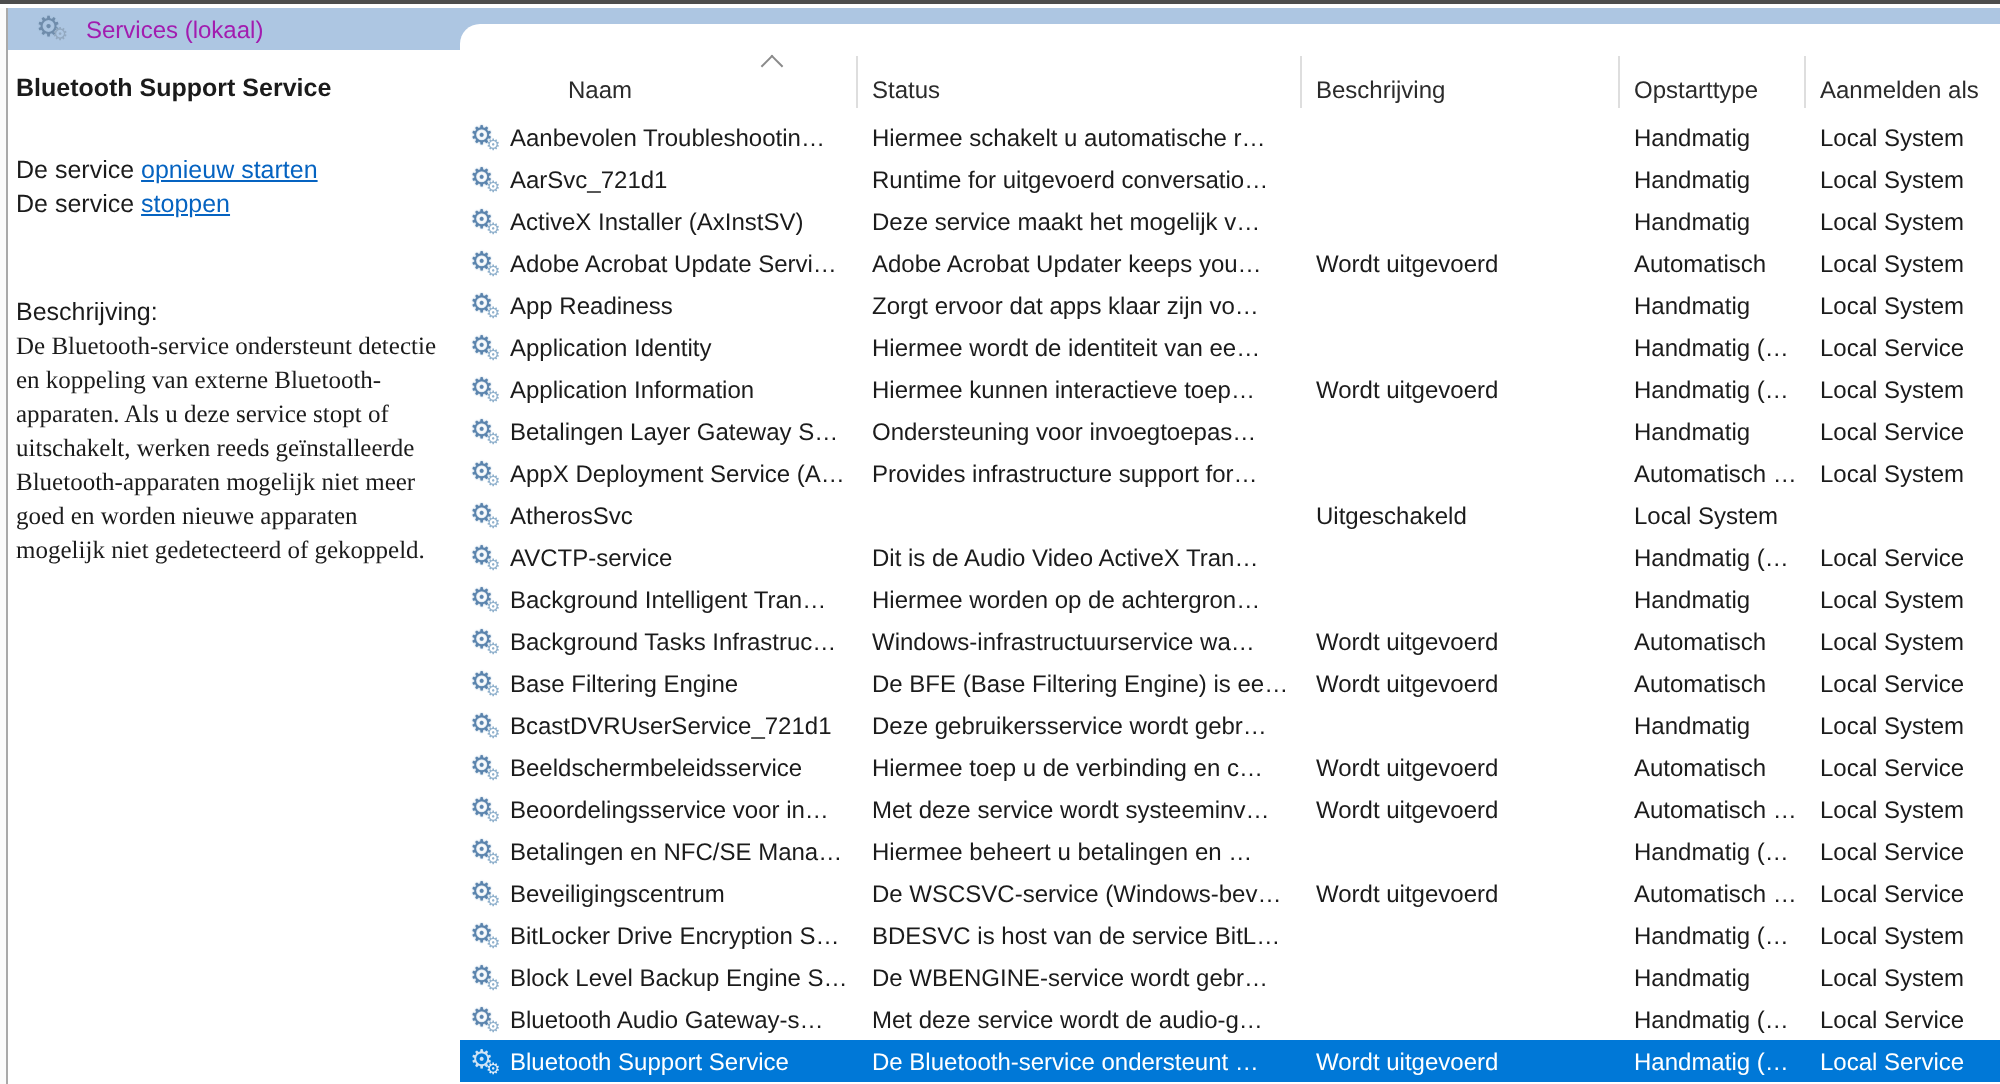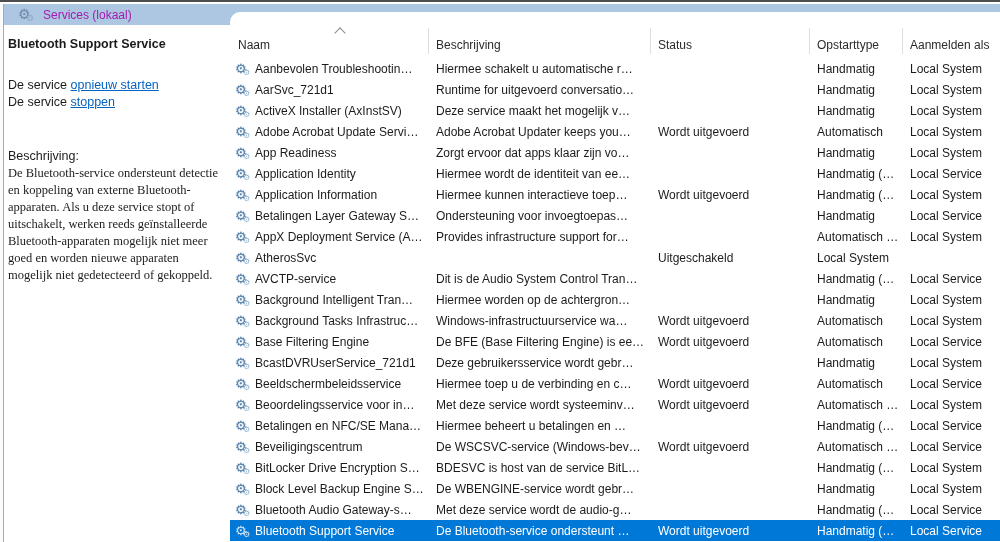"Naam" .hcell.hc1 { margin-left: none -> 46px }
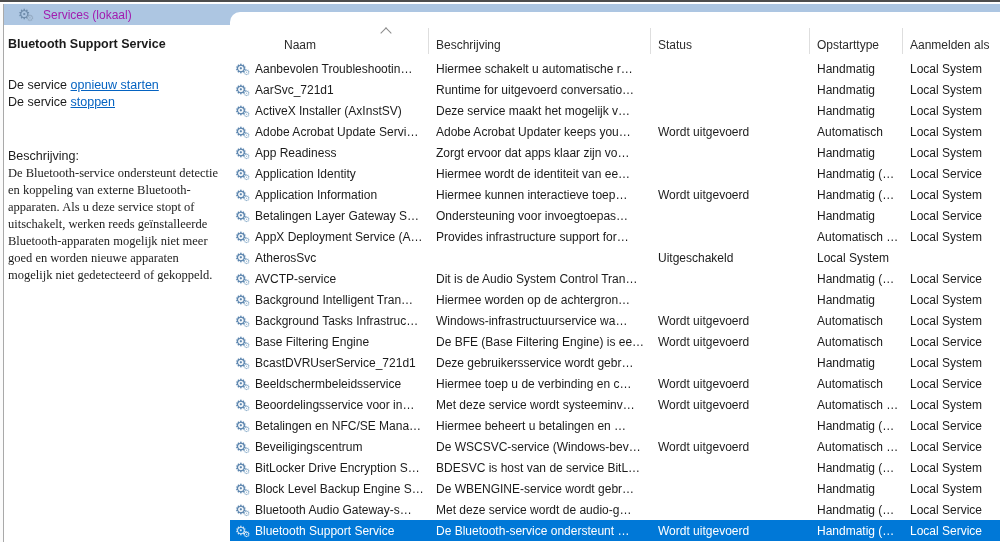"Beschrijving" div.hcell { order: before "Status" -> after "Status" }
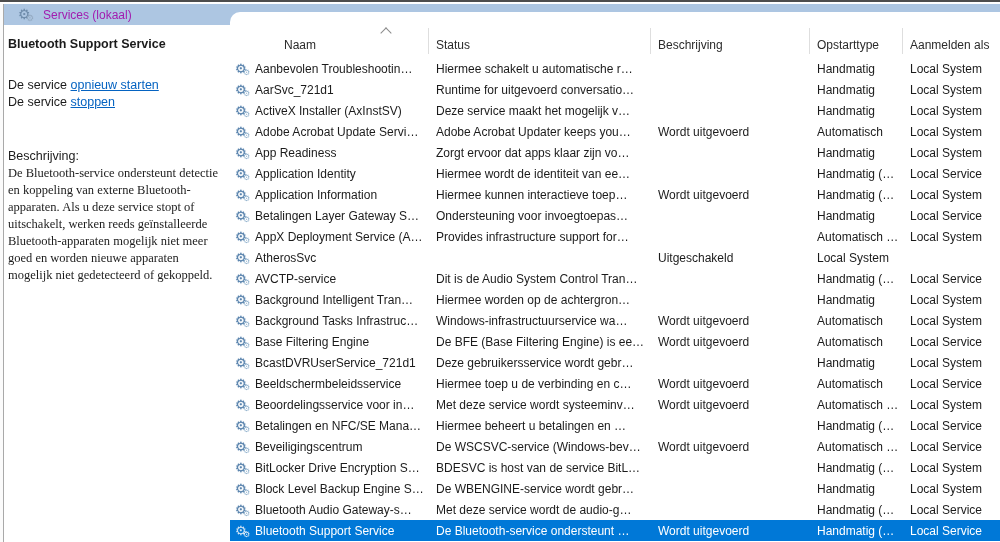"Dit is de Audio System" div.cell { text: System Control -> Video ActiveX }
